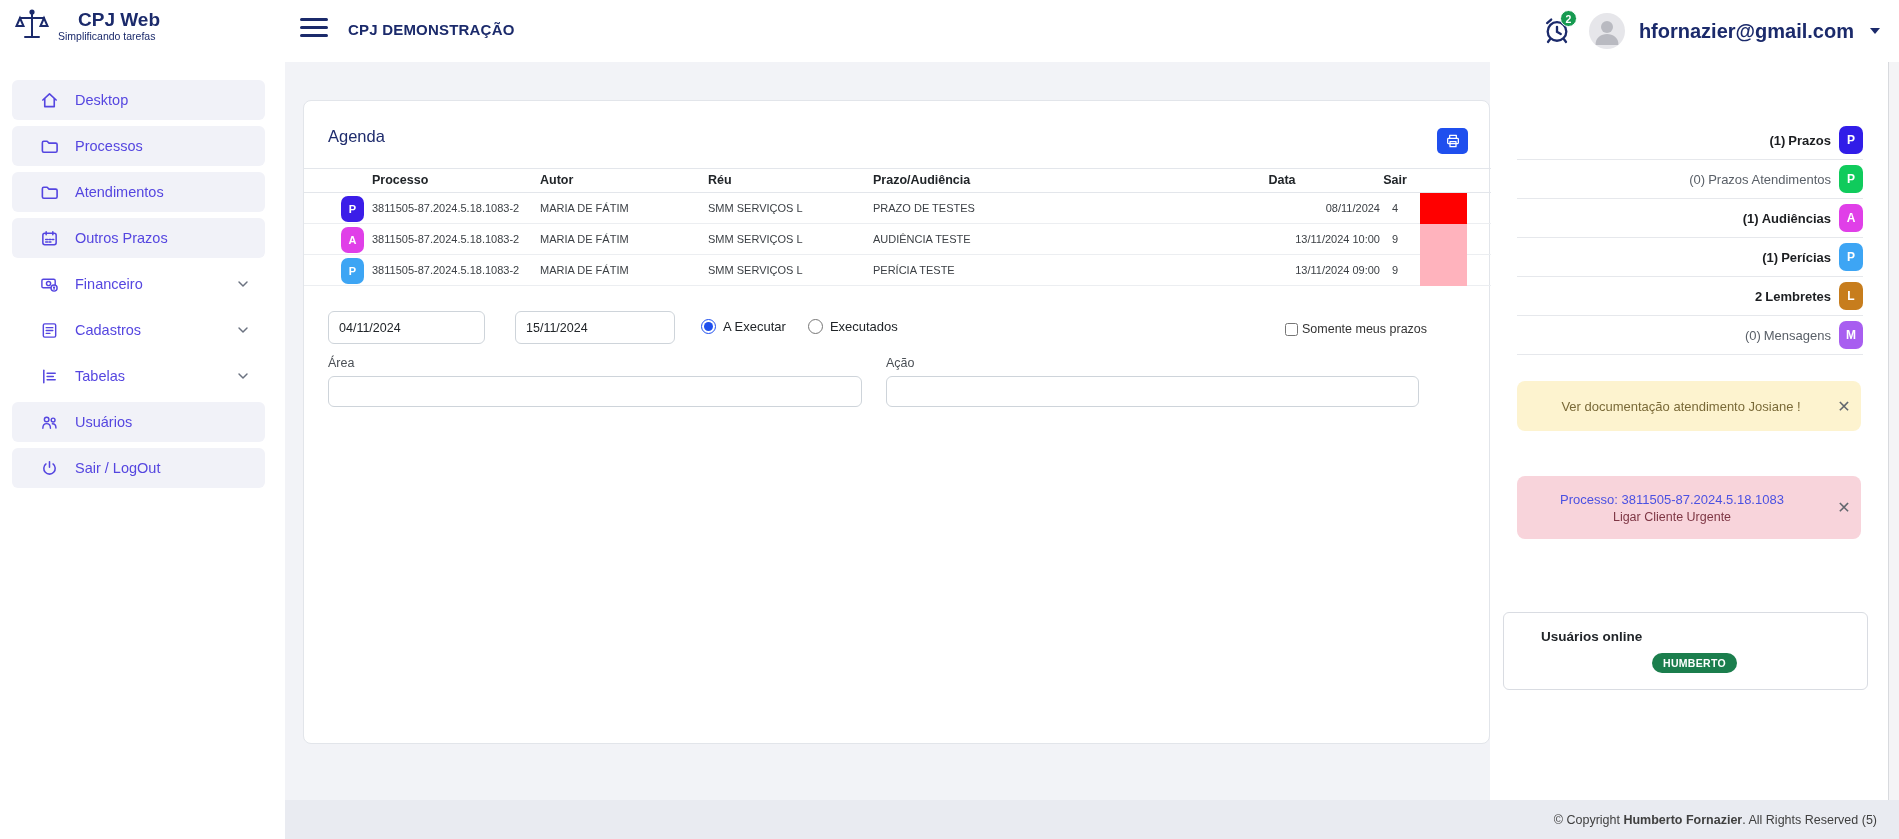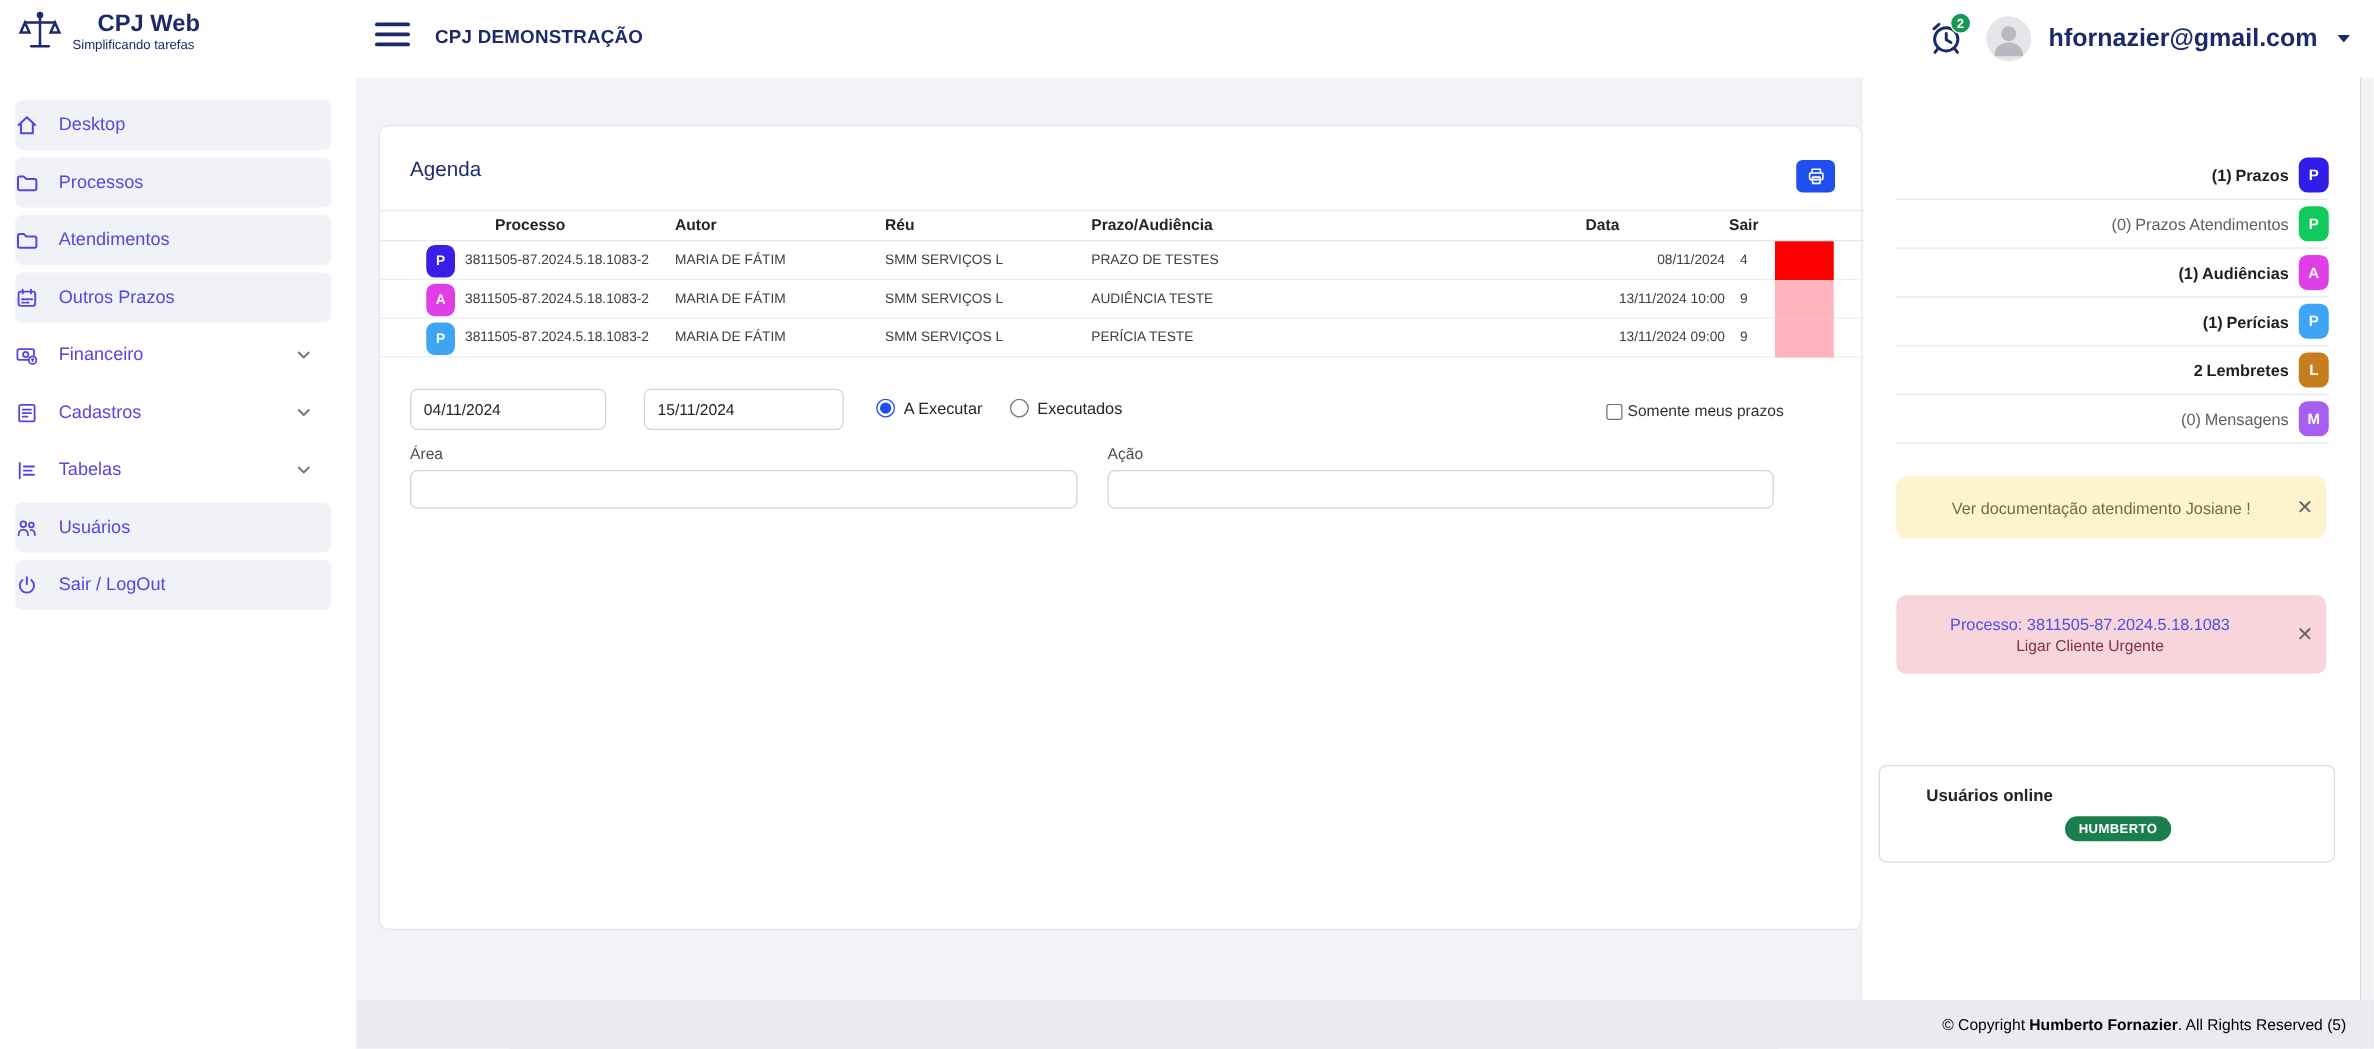"Desktop" .nav-item { padding-left: 0 -> 28px }
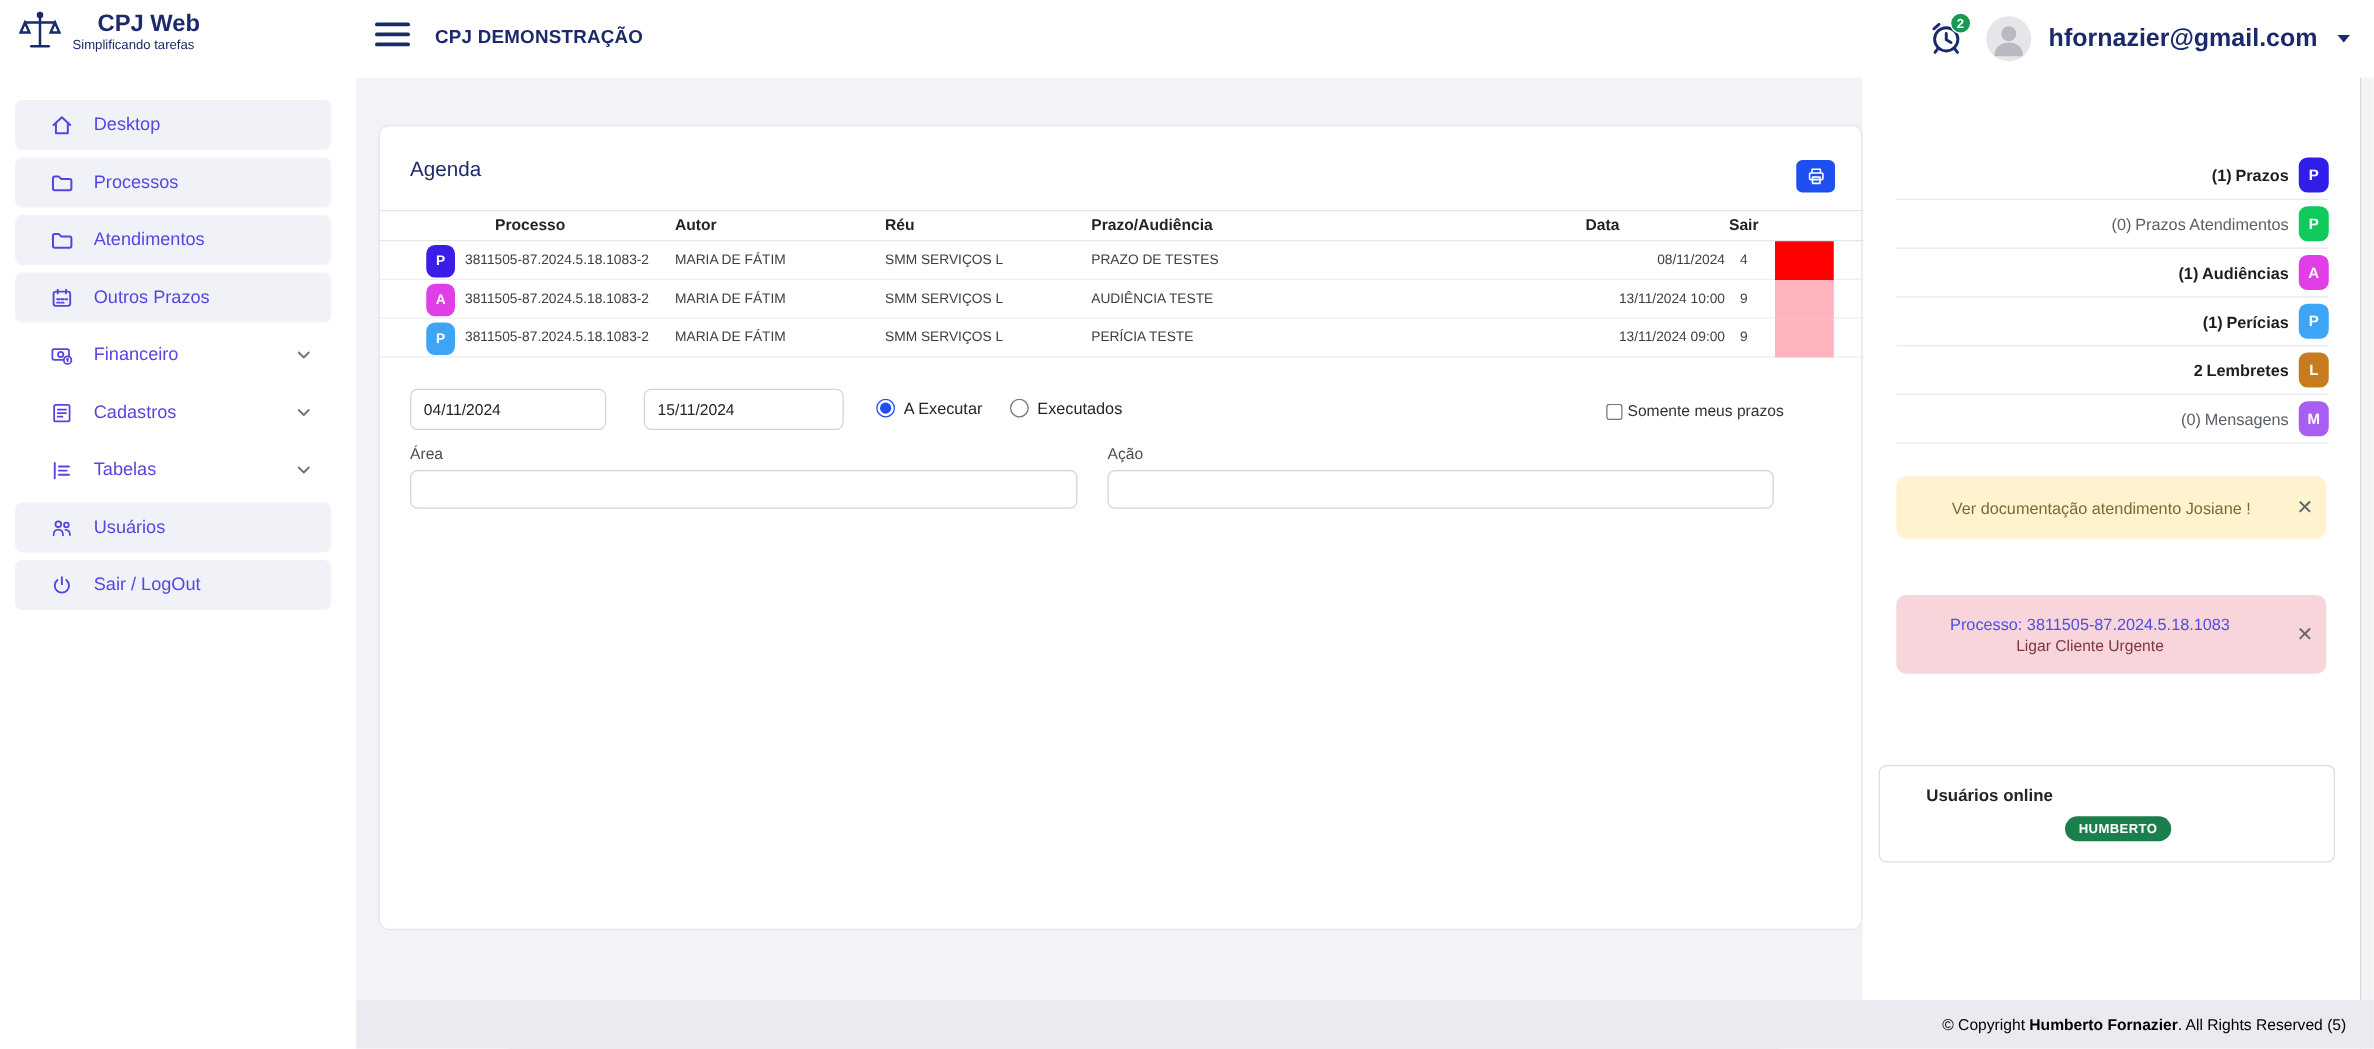"Processo" .th-processo { margin-left: 24px -> none }
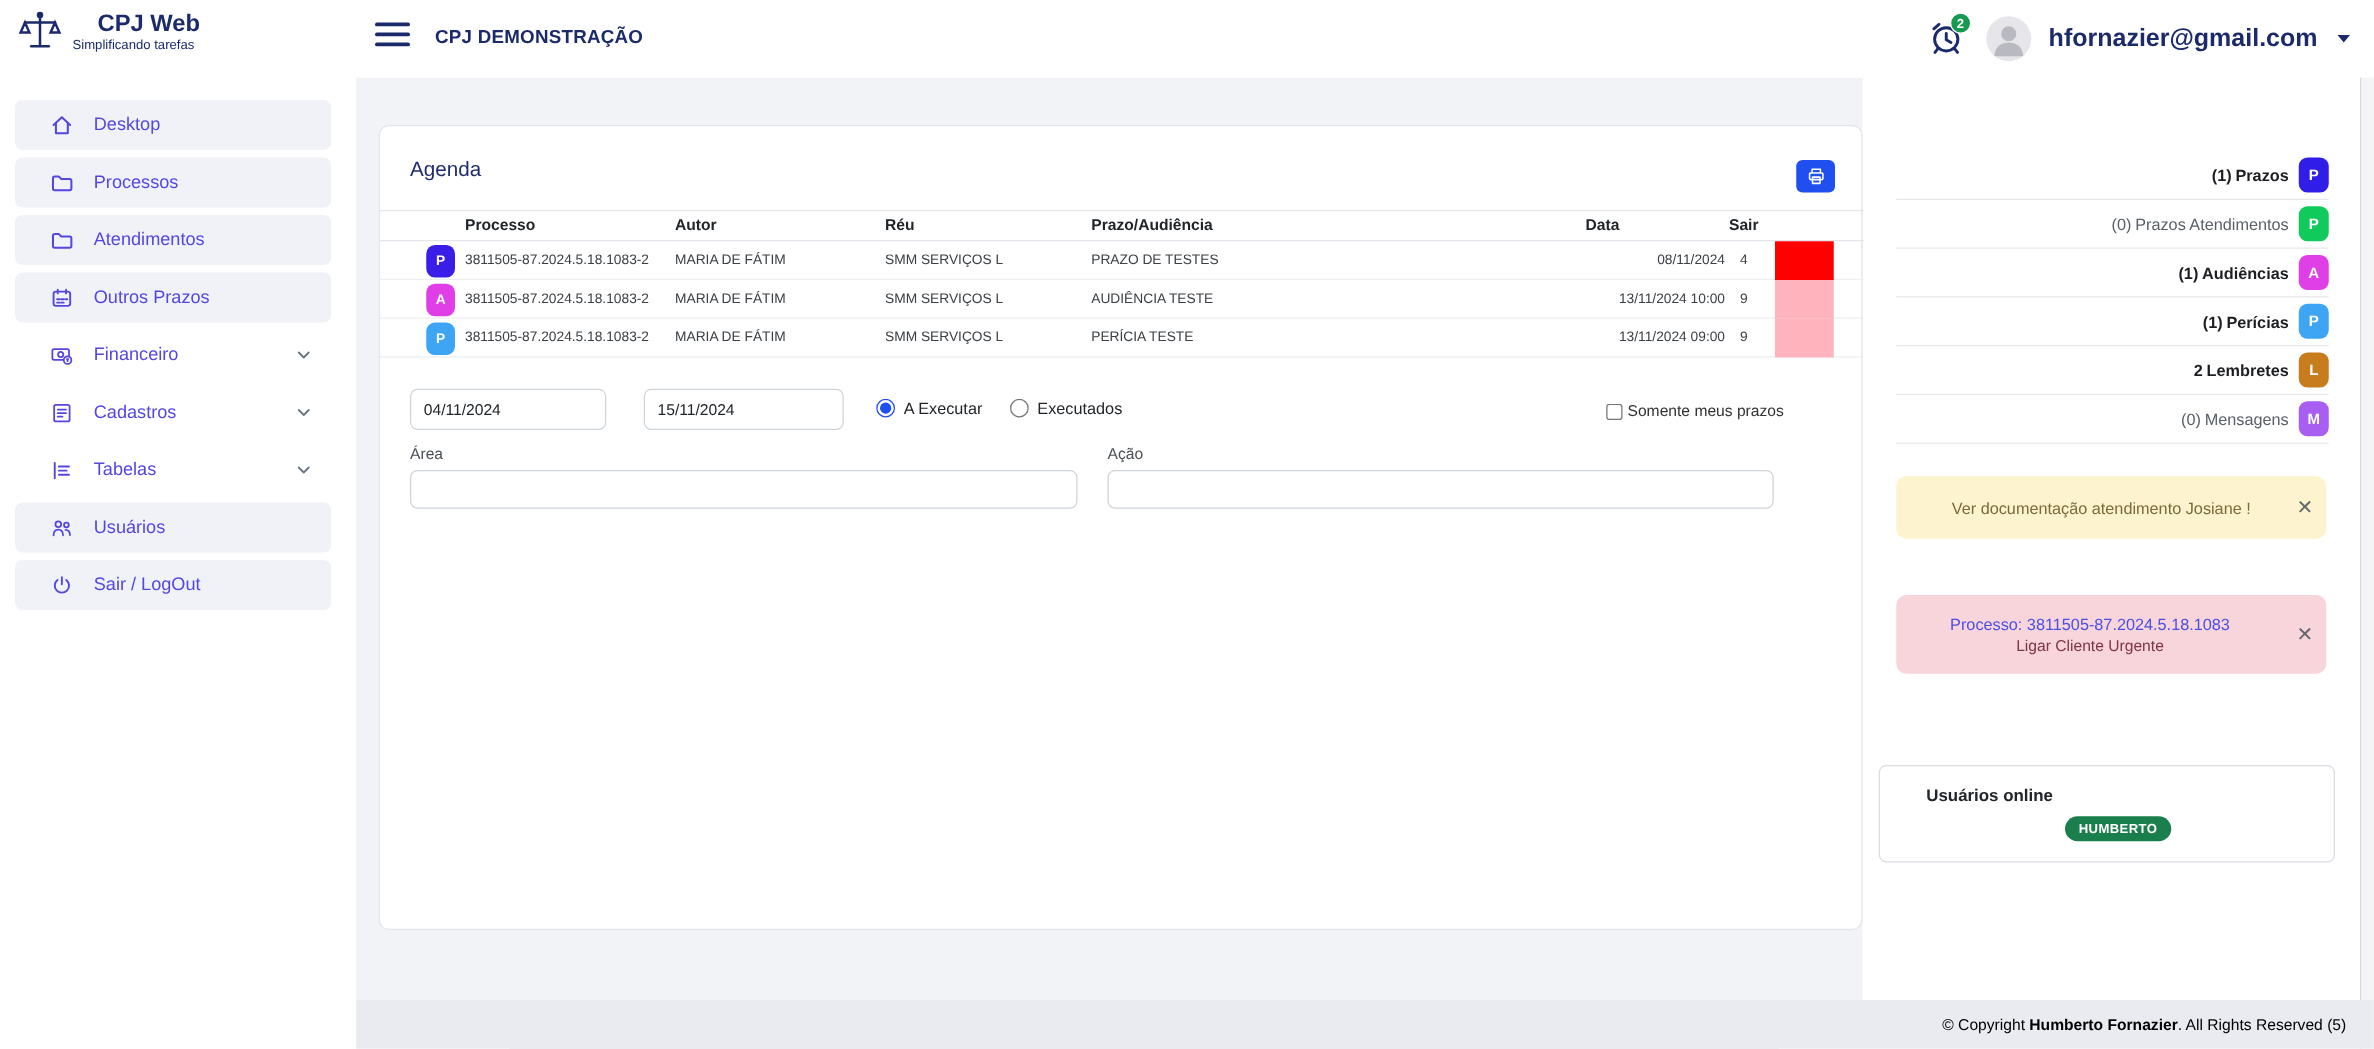"© Copyright Humberto Fornazier. All" #footer .foot-txt { color: #000000 -> #404040 }
